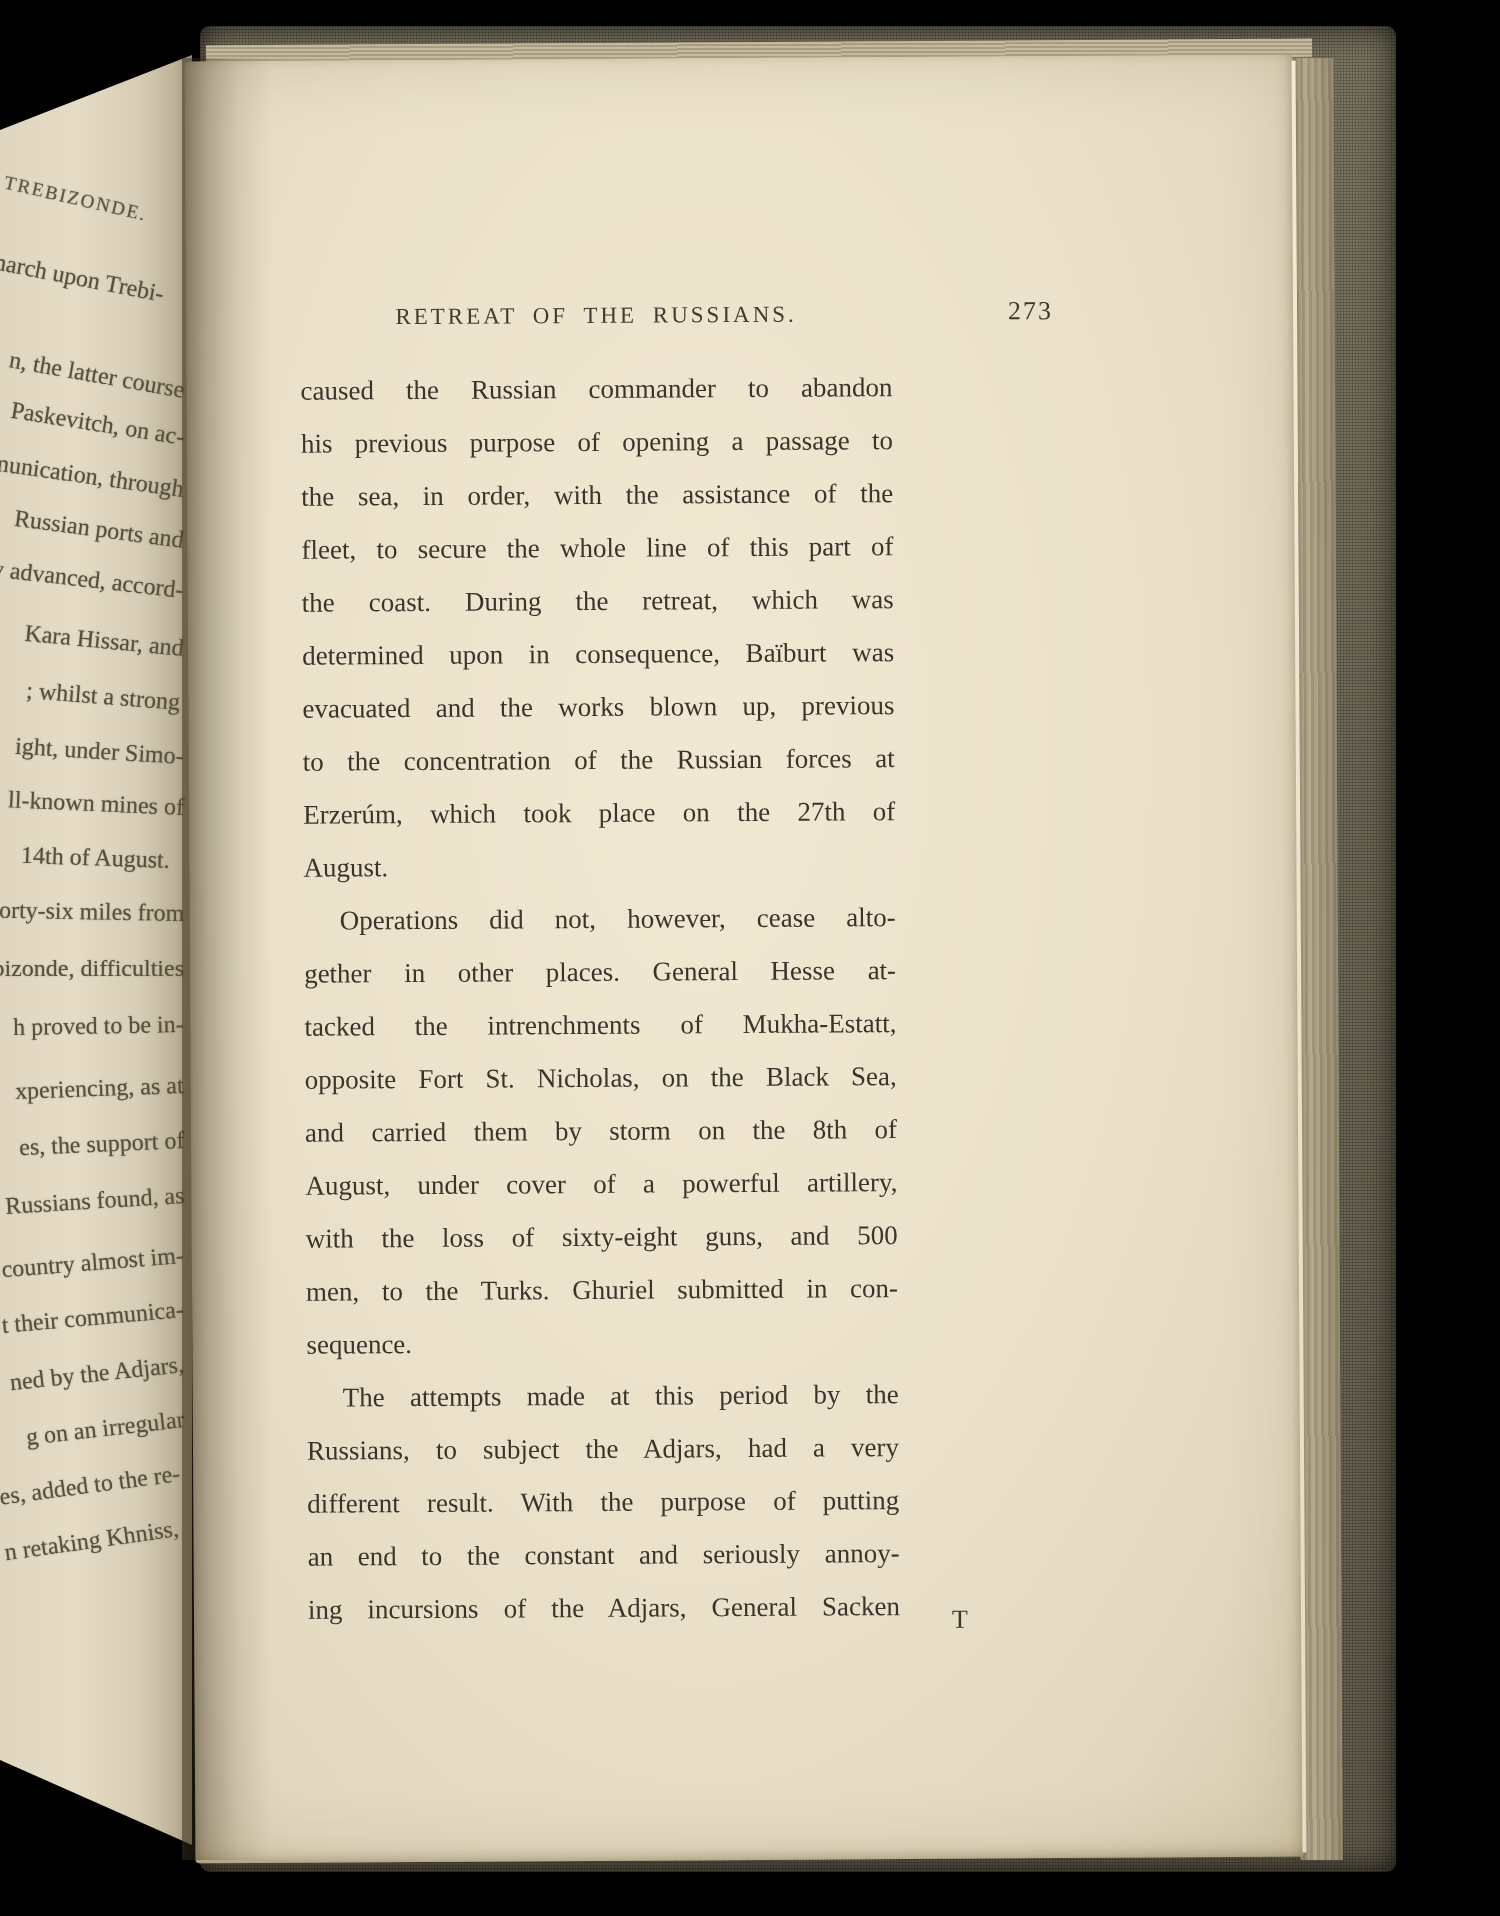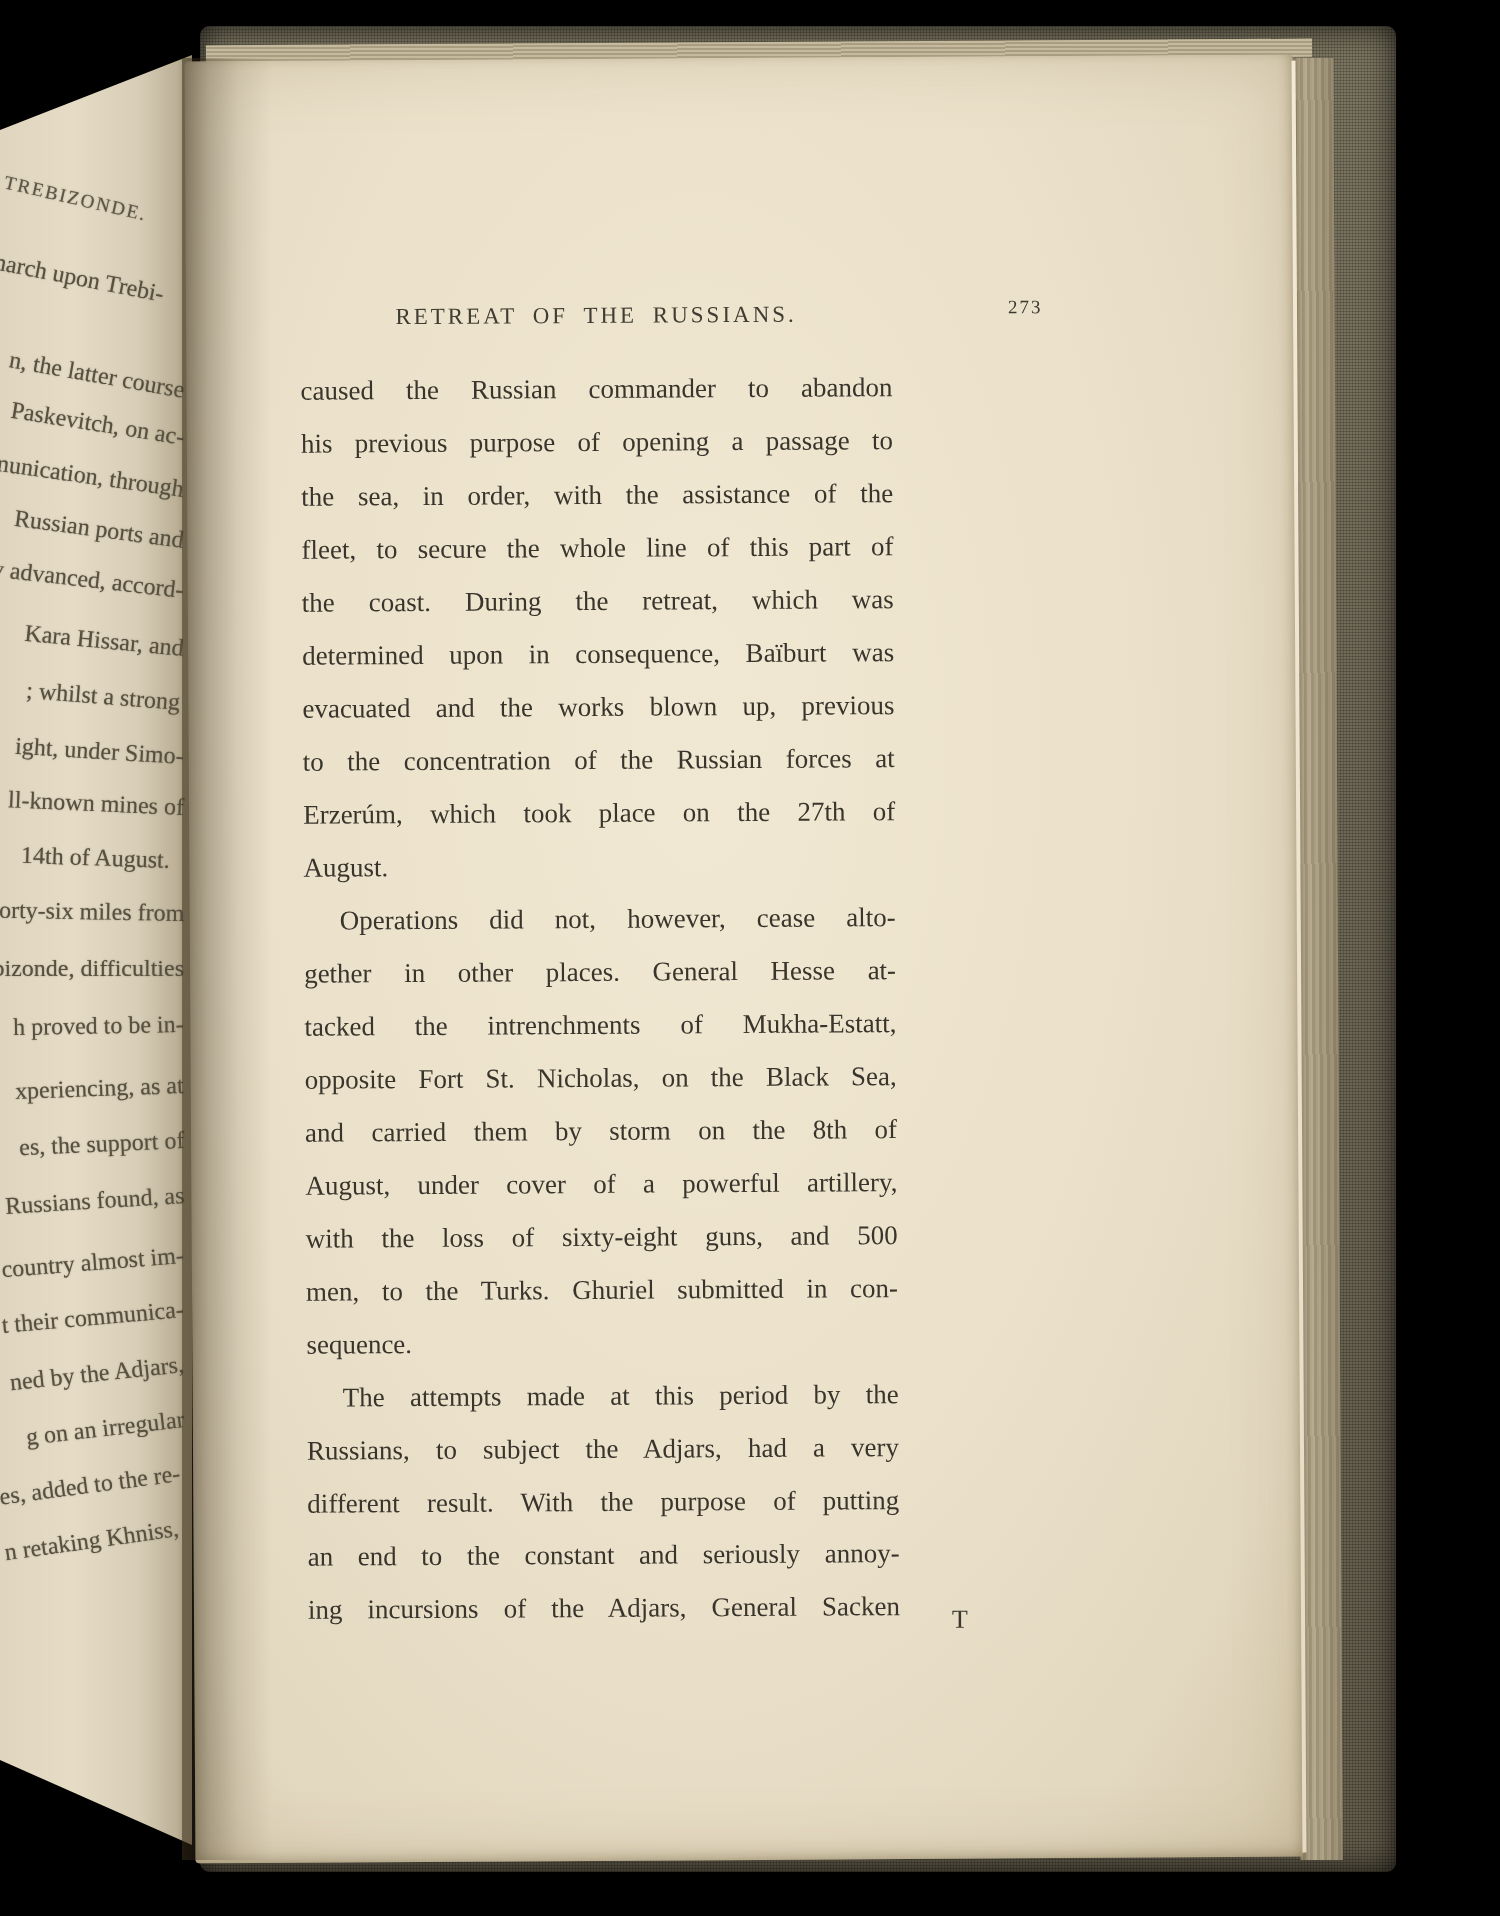"273" .page-number { font-size: 19px -> 26px }
